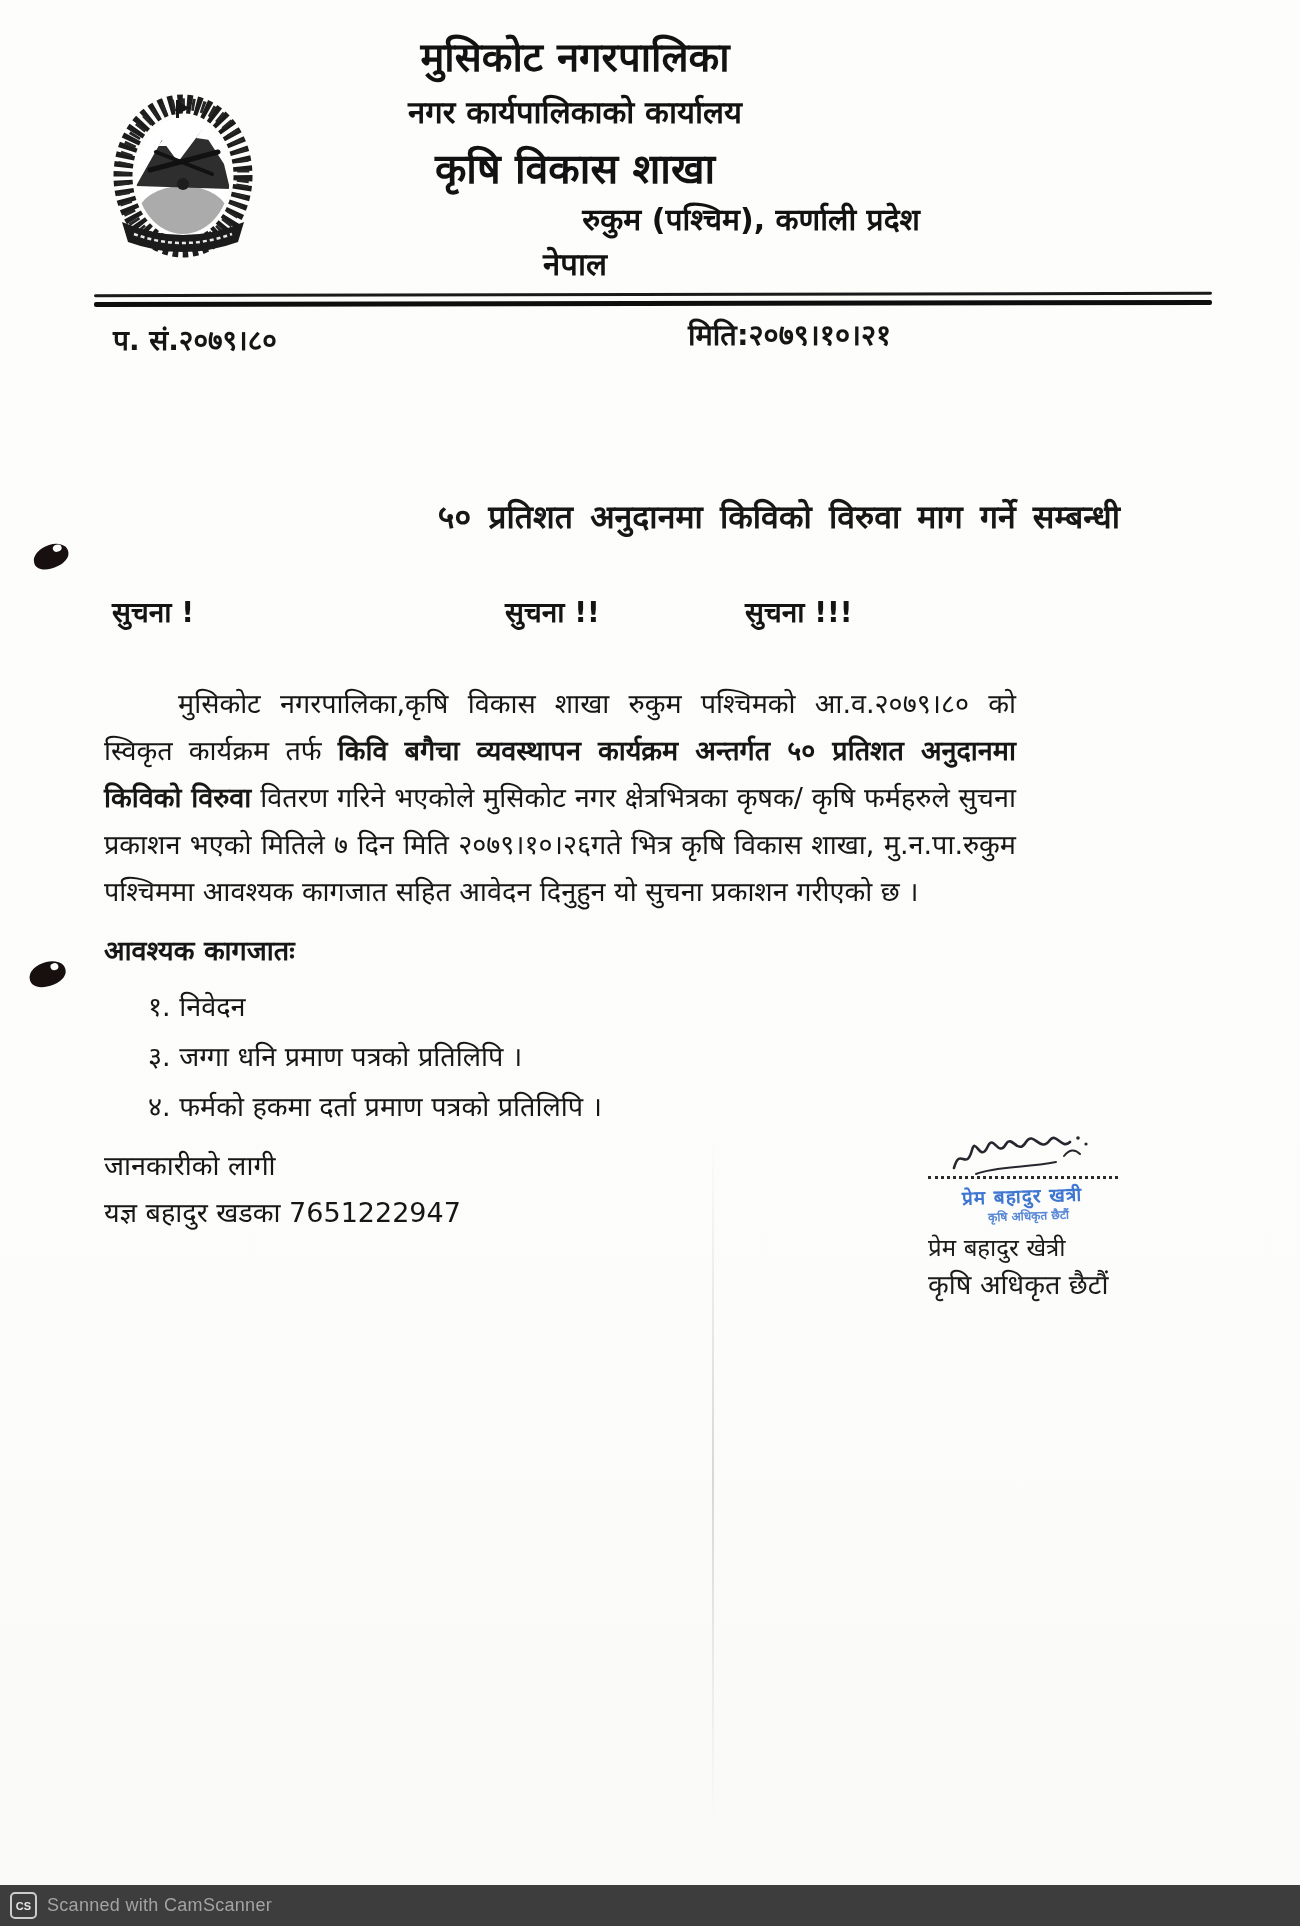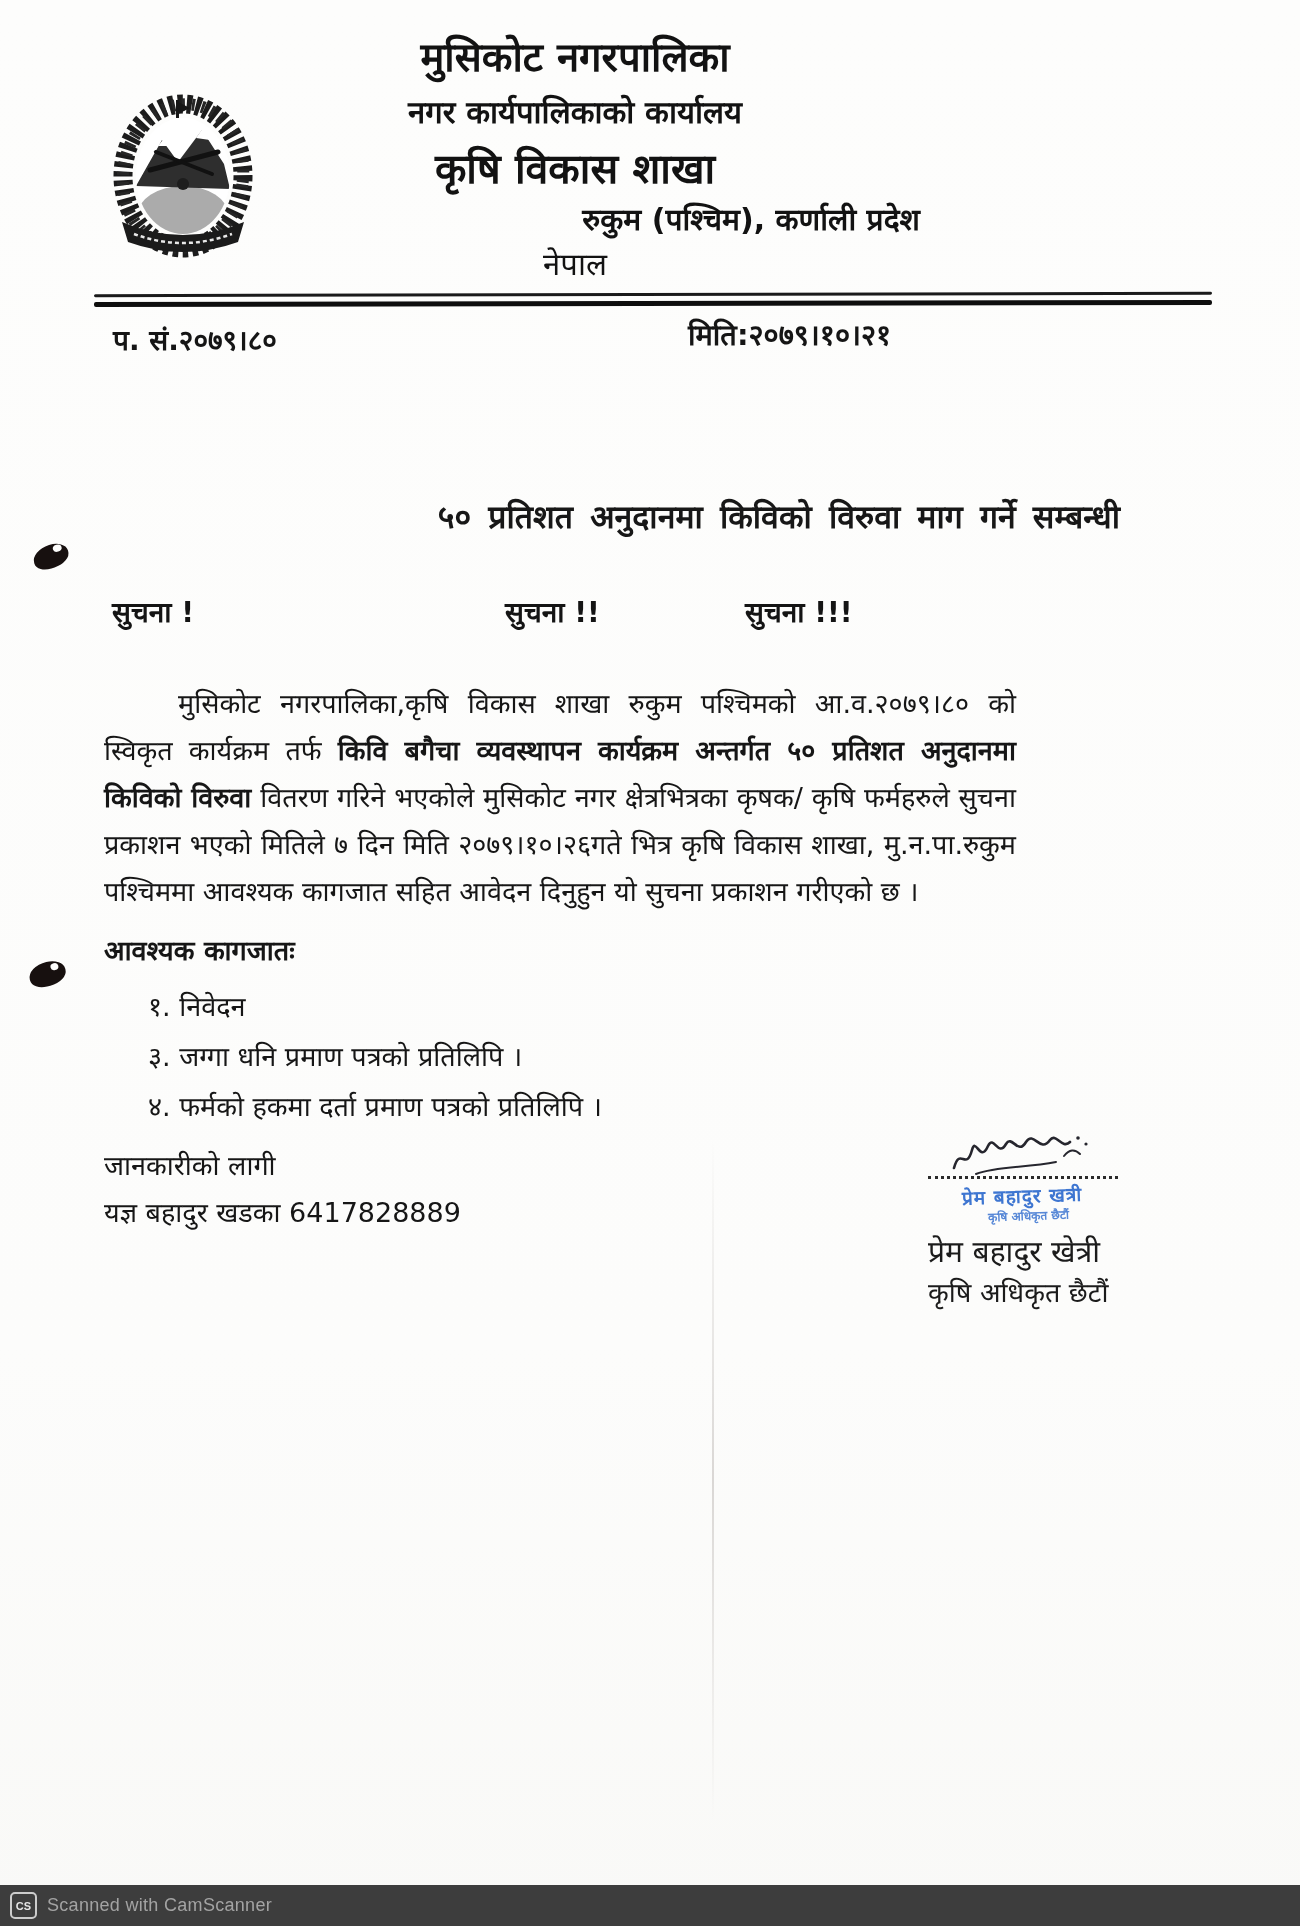"नेपाल" .hdr .l5 { font-weight: 400 -> 700 }
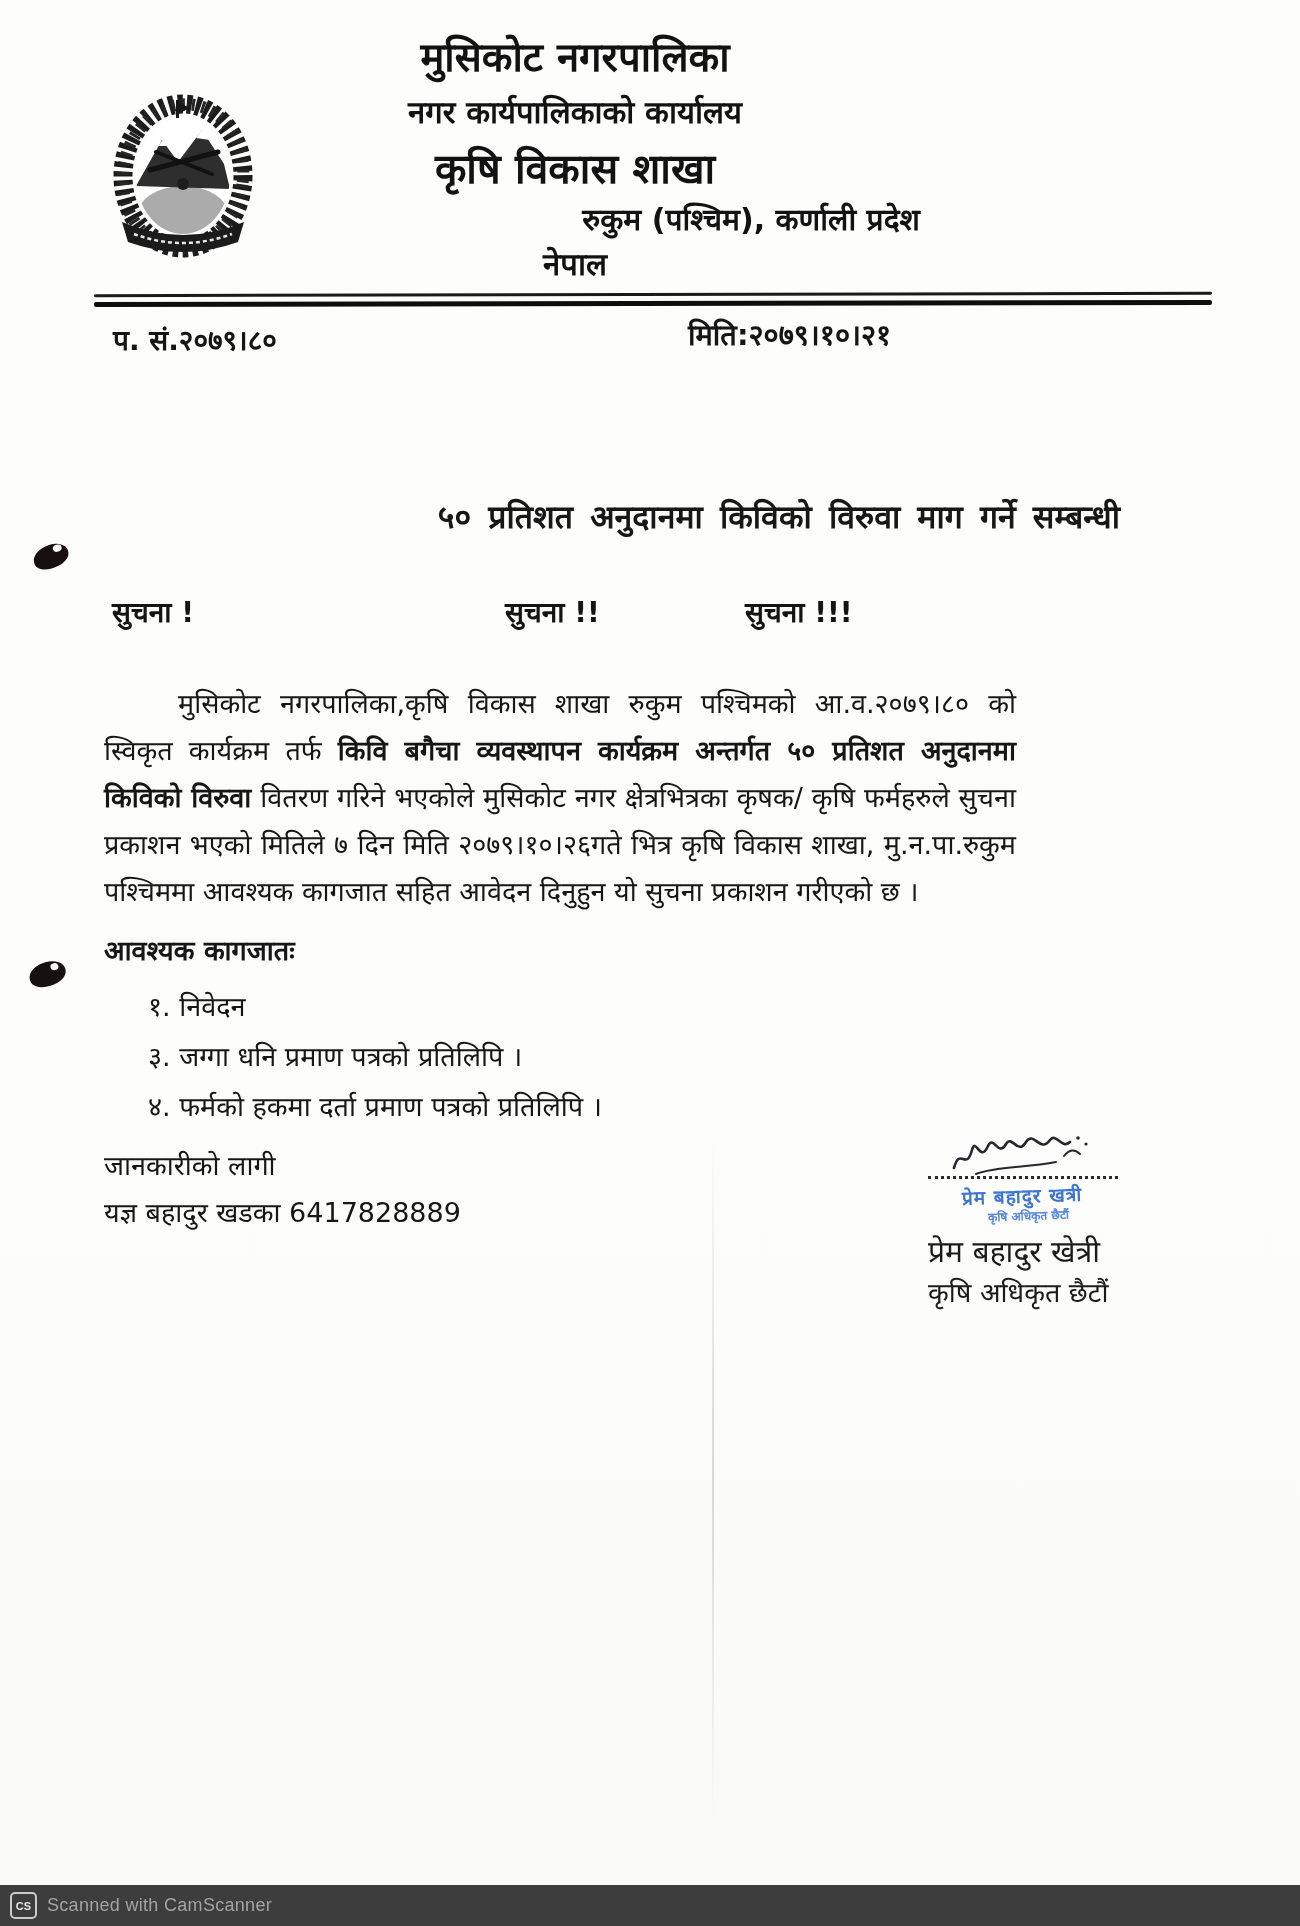"यज्ञ बहादुर खडका 6417828889" div.info { text: 6417828889 -> 7651222947 }
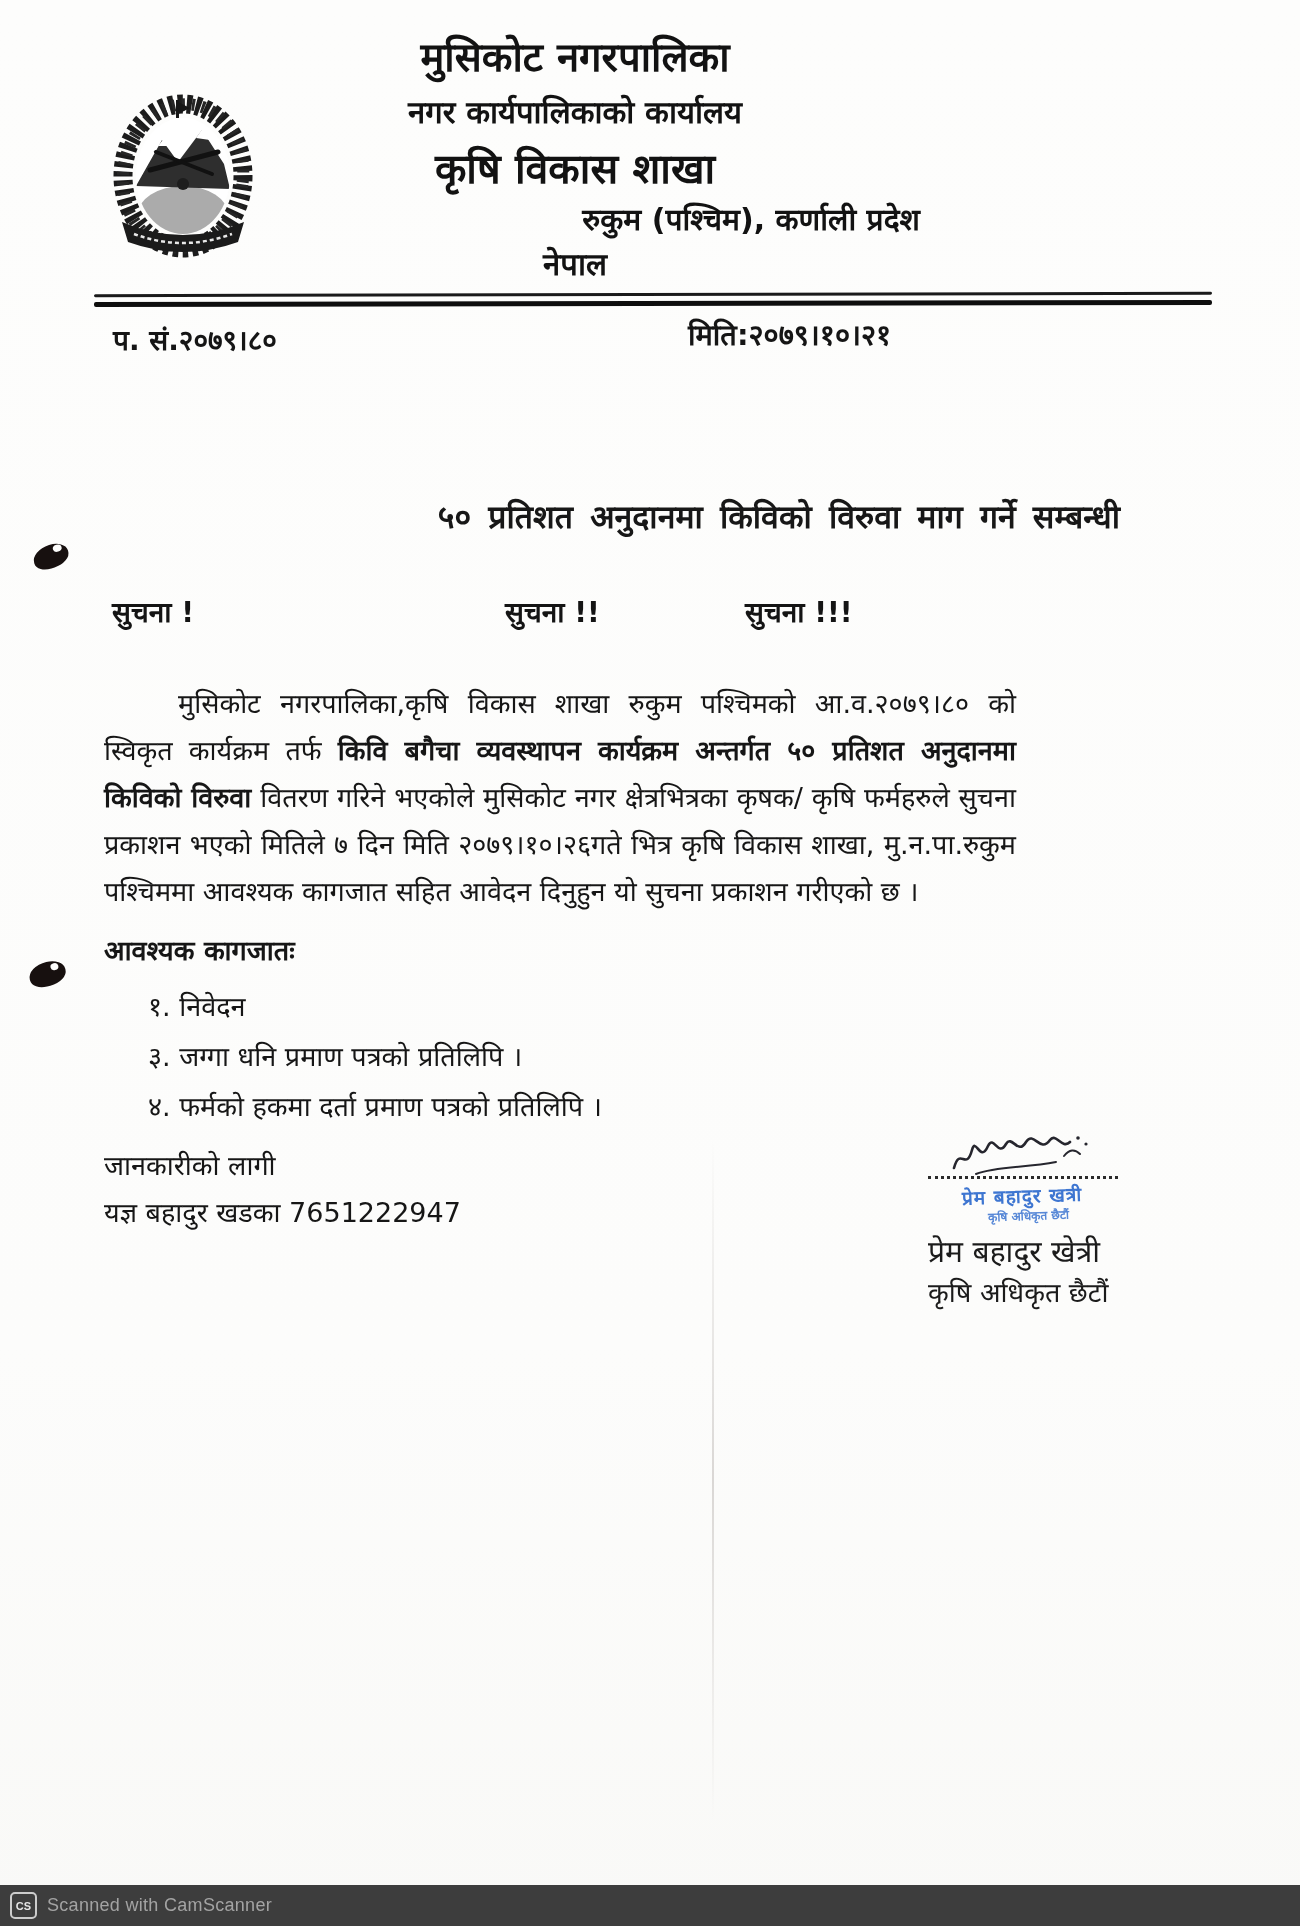"प्रेम बहादुर खेत्री" .pname { font-size: 30px -> 24px }
